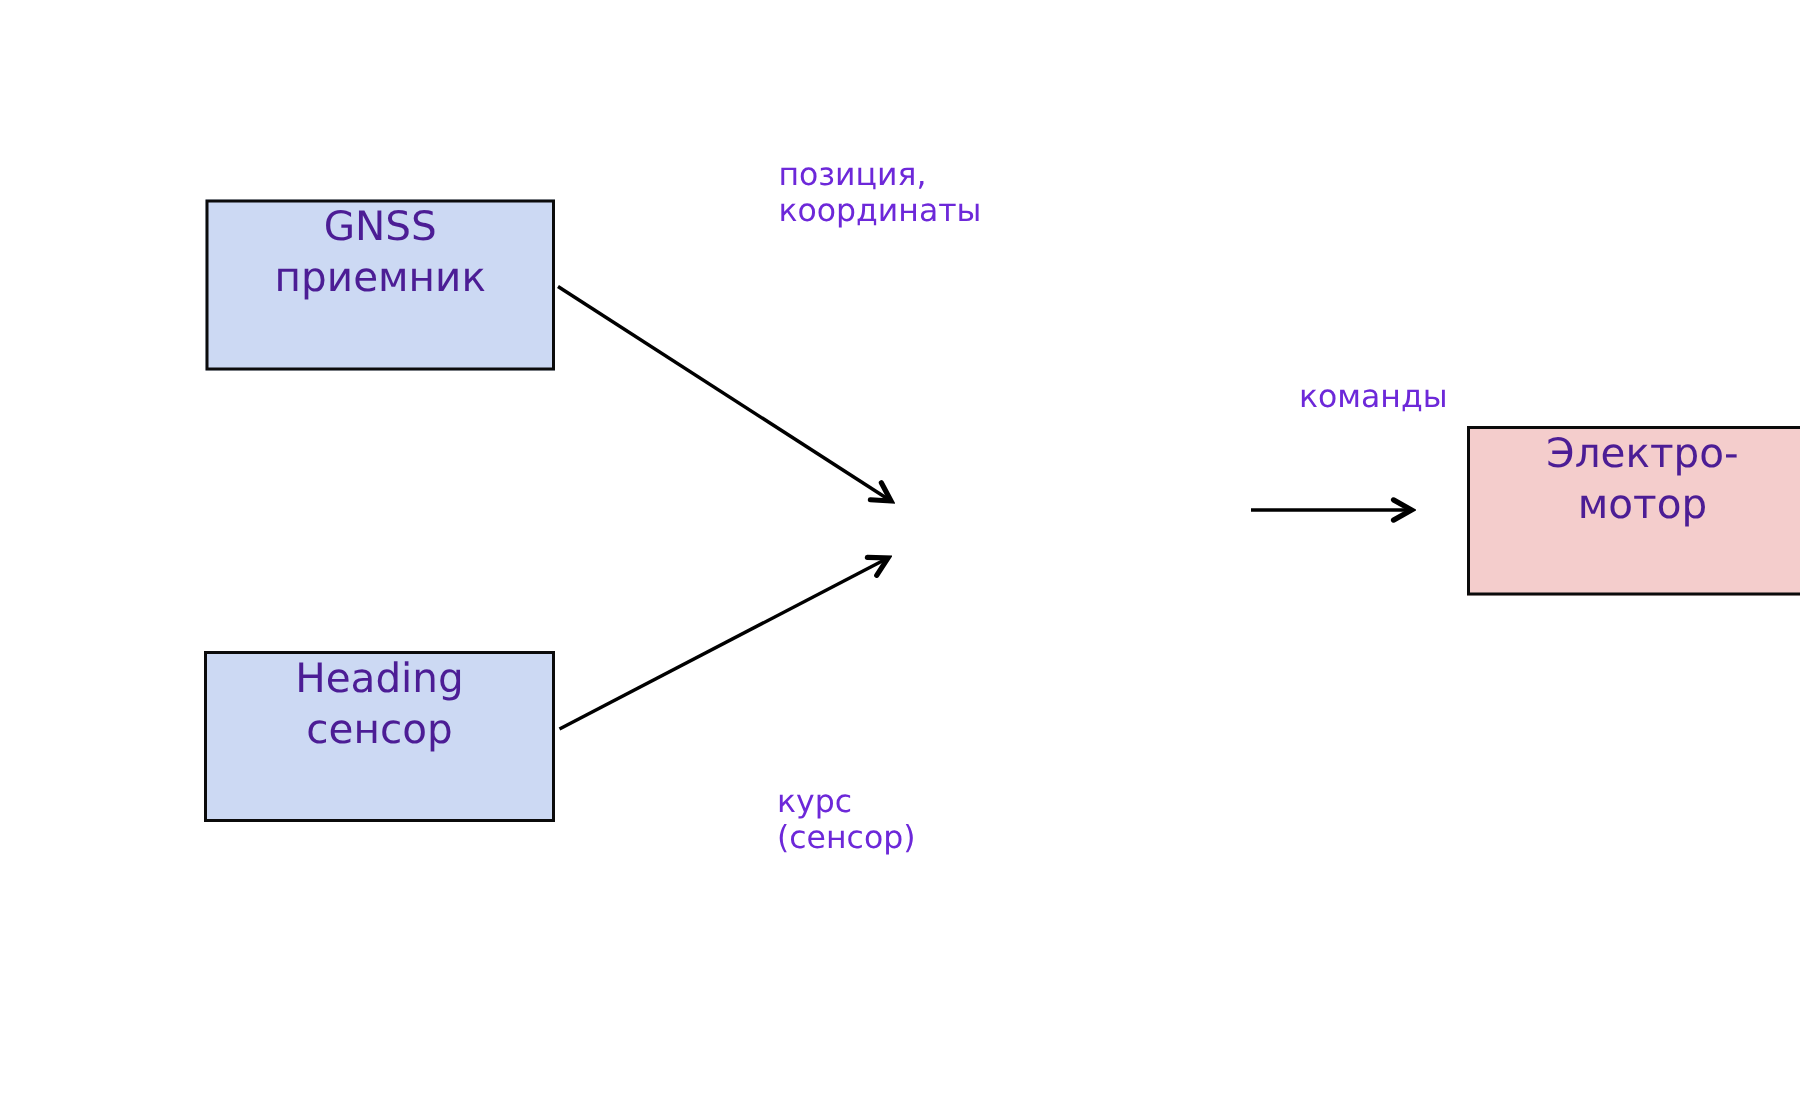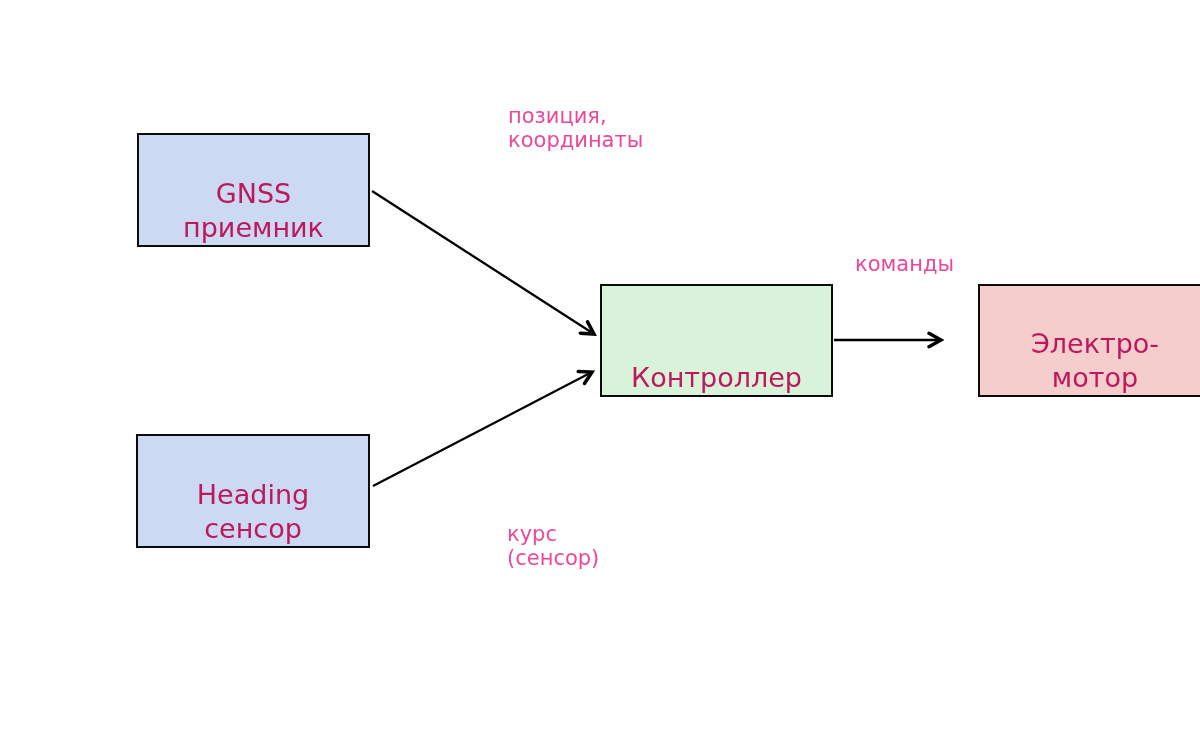"позиция," .edge-label { color: #ec4899 -> #6d28d9; margin-left: none -> 11px }
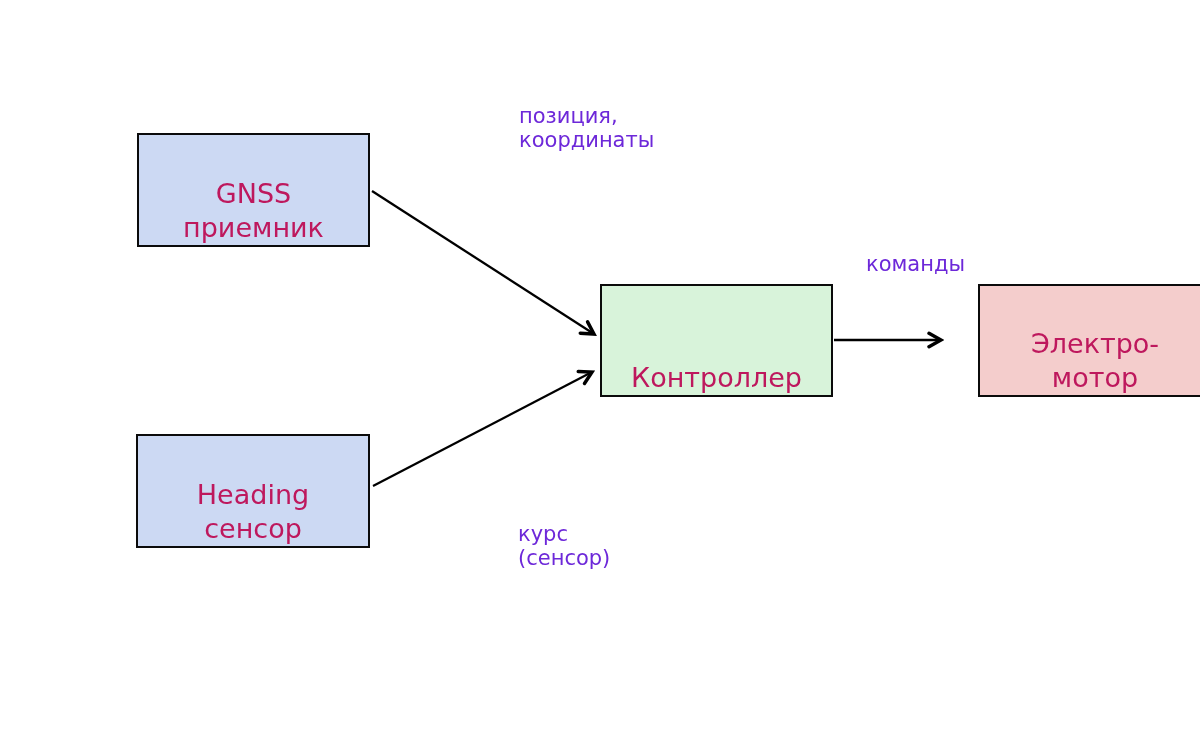"GNSS" .node { align-items: flex-end -> flex-start; color: #be185d -> #4c1d95 }
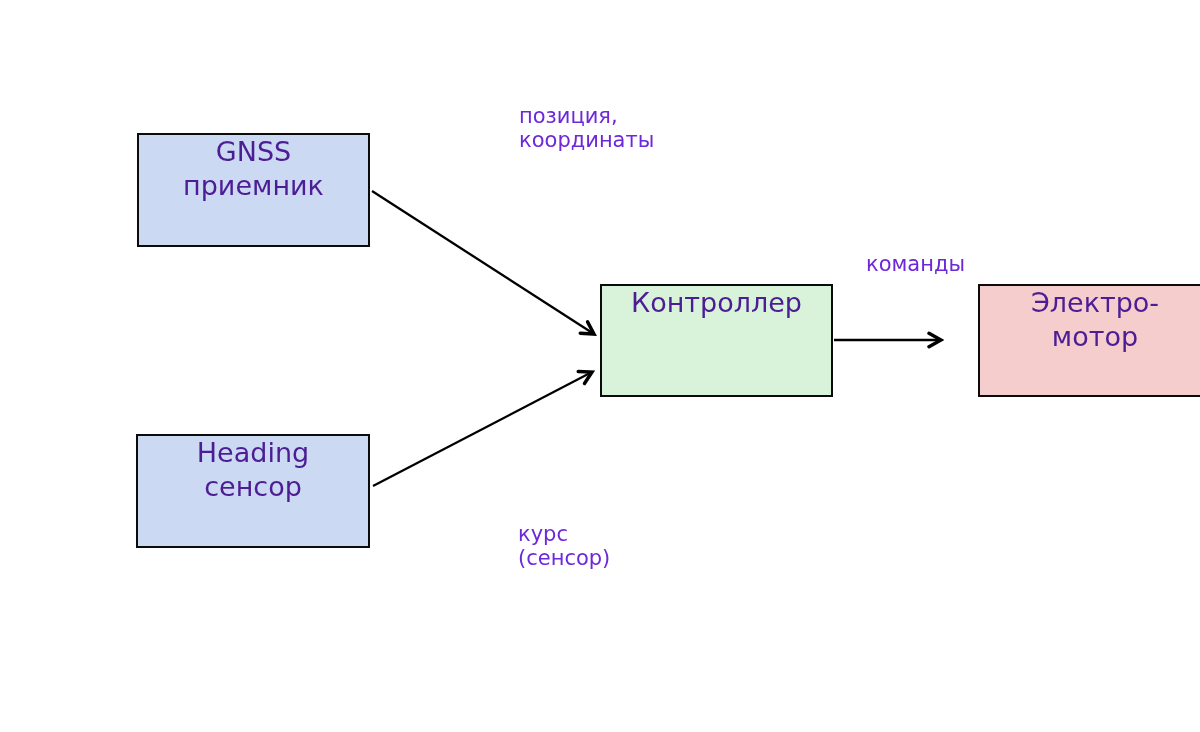"Контроллер" div.node { html: <div> <span>Контроллер</span> </div> -> none }
